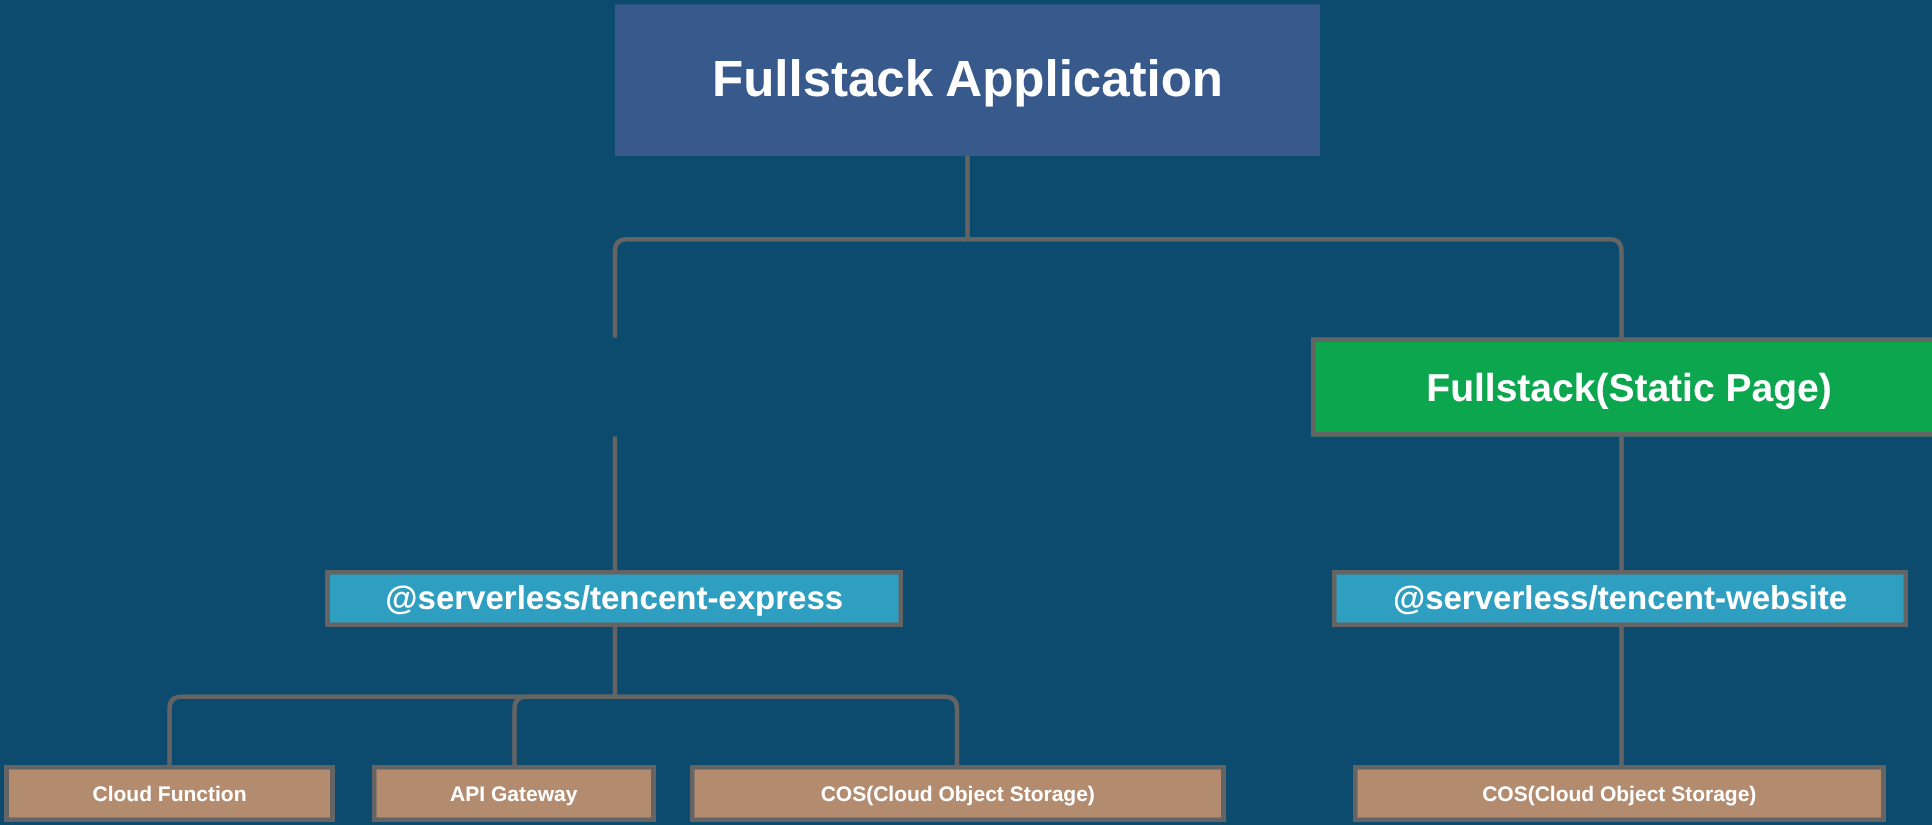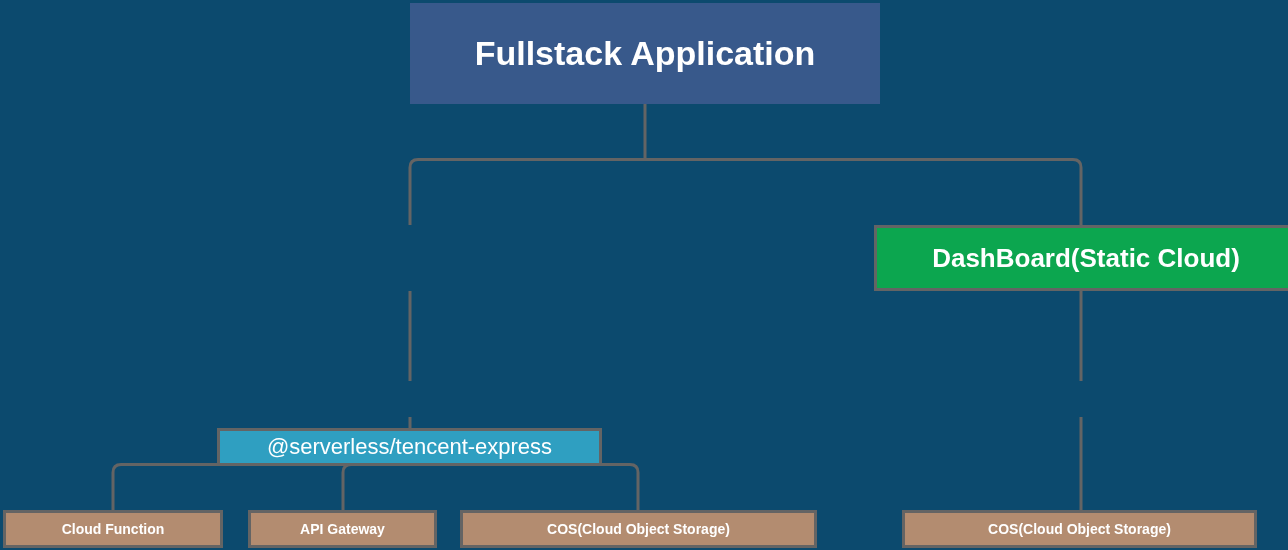"DashBoard(Static Cloud)" span { text: DashBoard(Static Cloud -> Fullstack(Static Page }
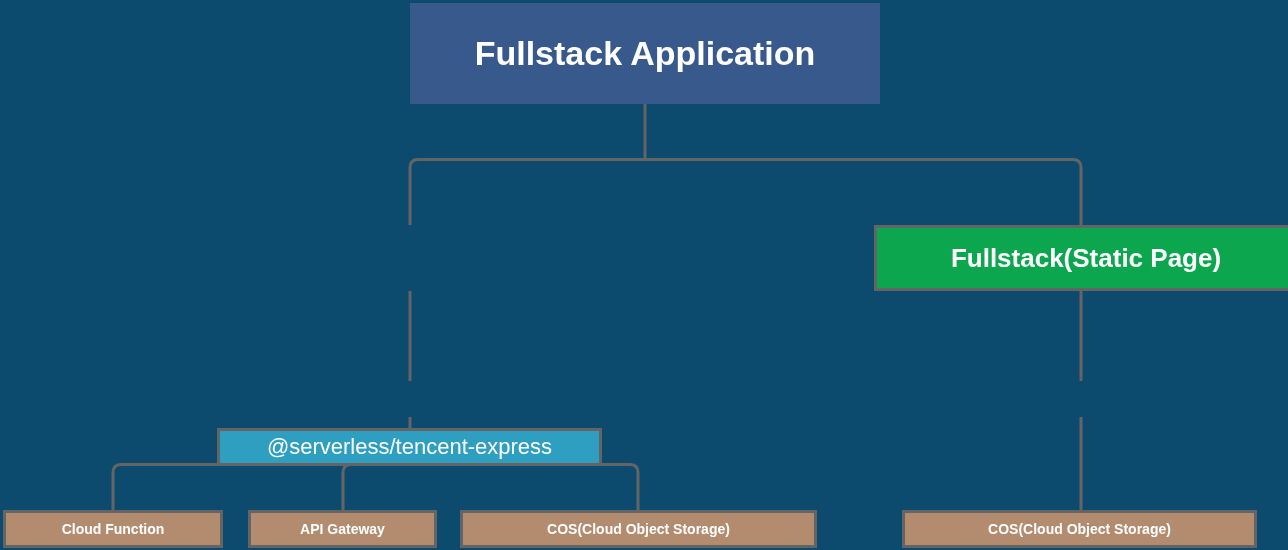"@serverless/tencent-express" .node-component { font-weight: 400 -> 700; margin-top: 48px -> none }
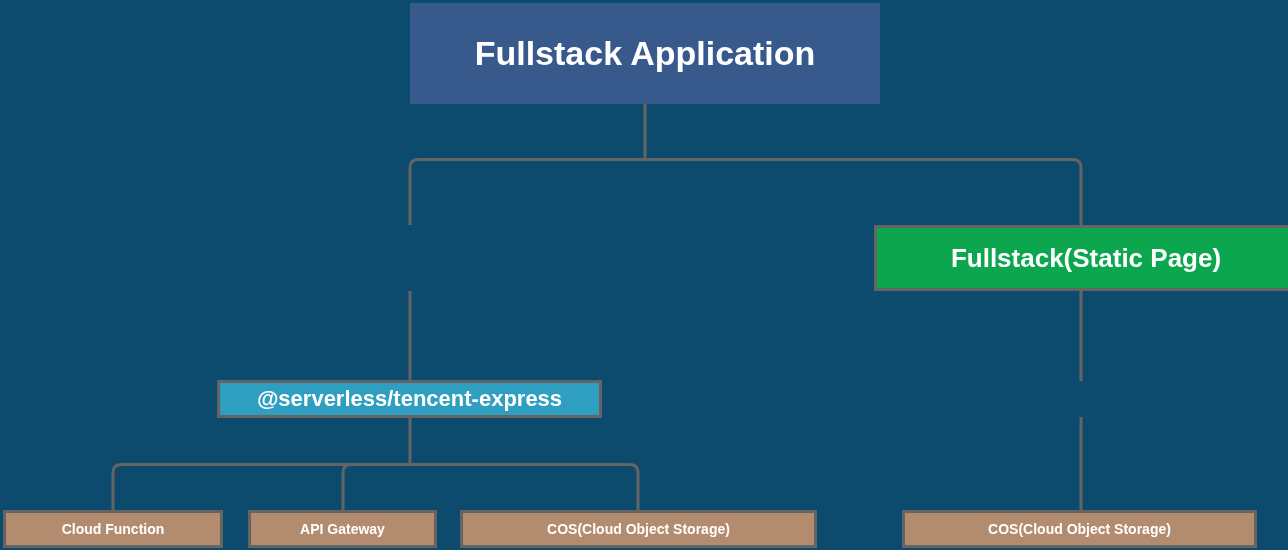"@serverless/tencent-website" div.node { html: none -> <div> <span>@serverless/tencent-website</span> </div> }
